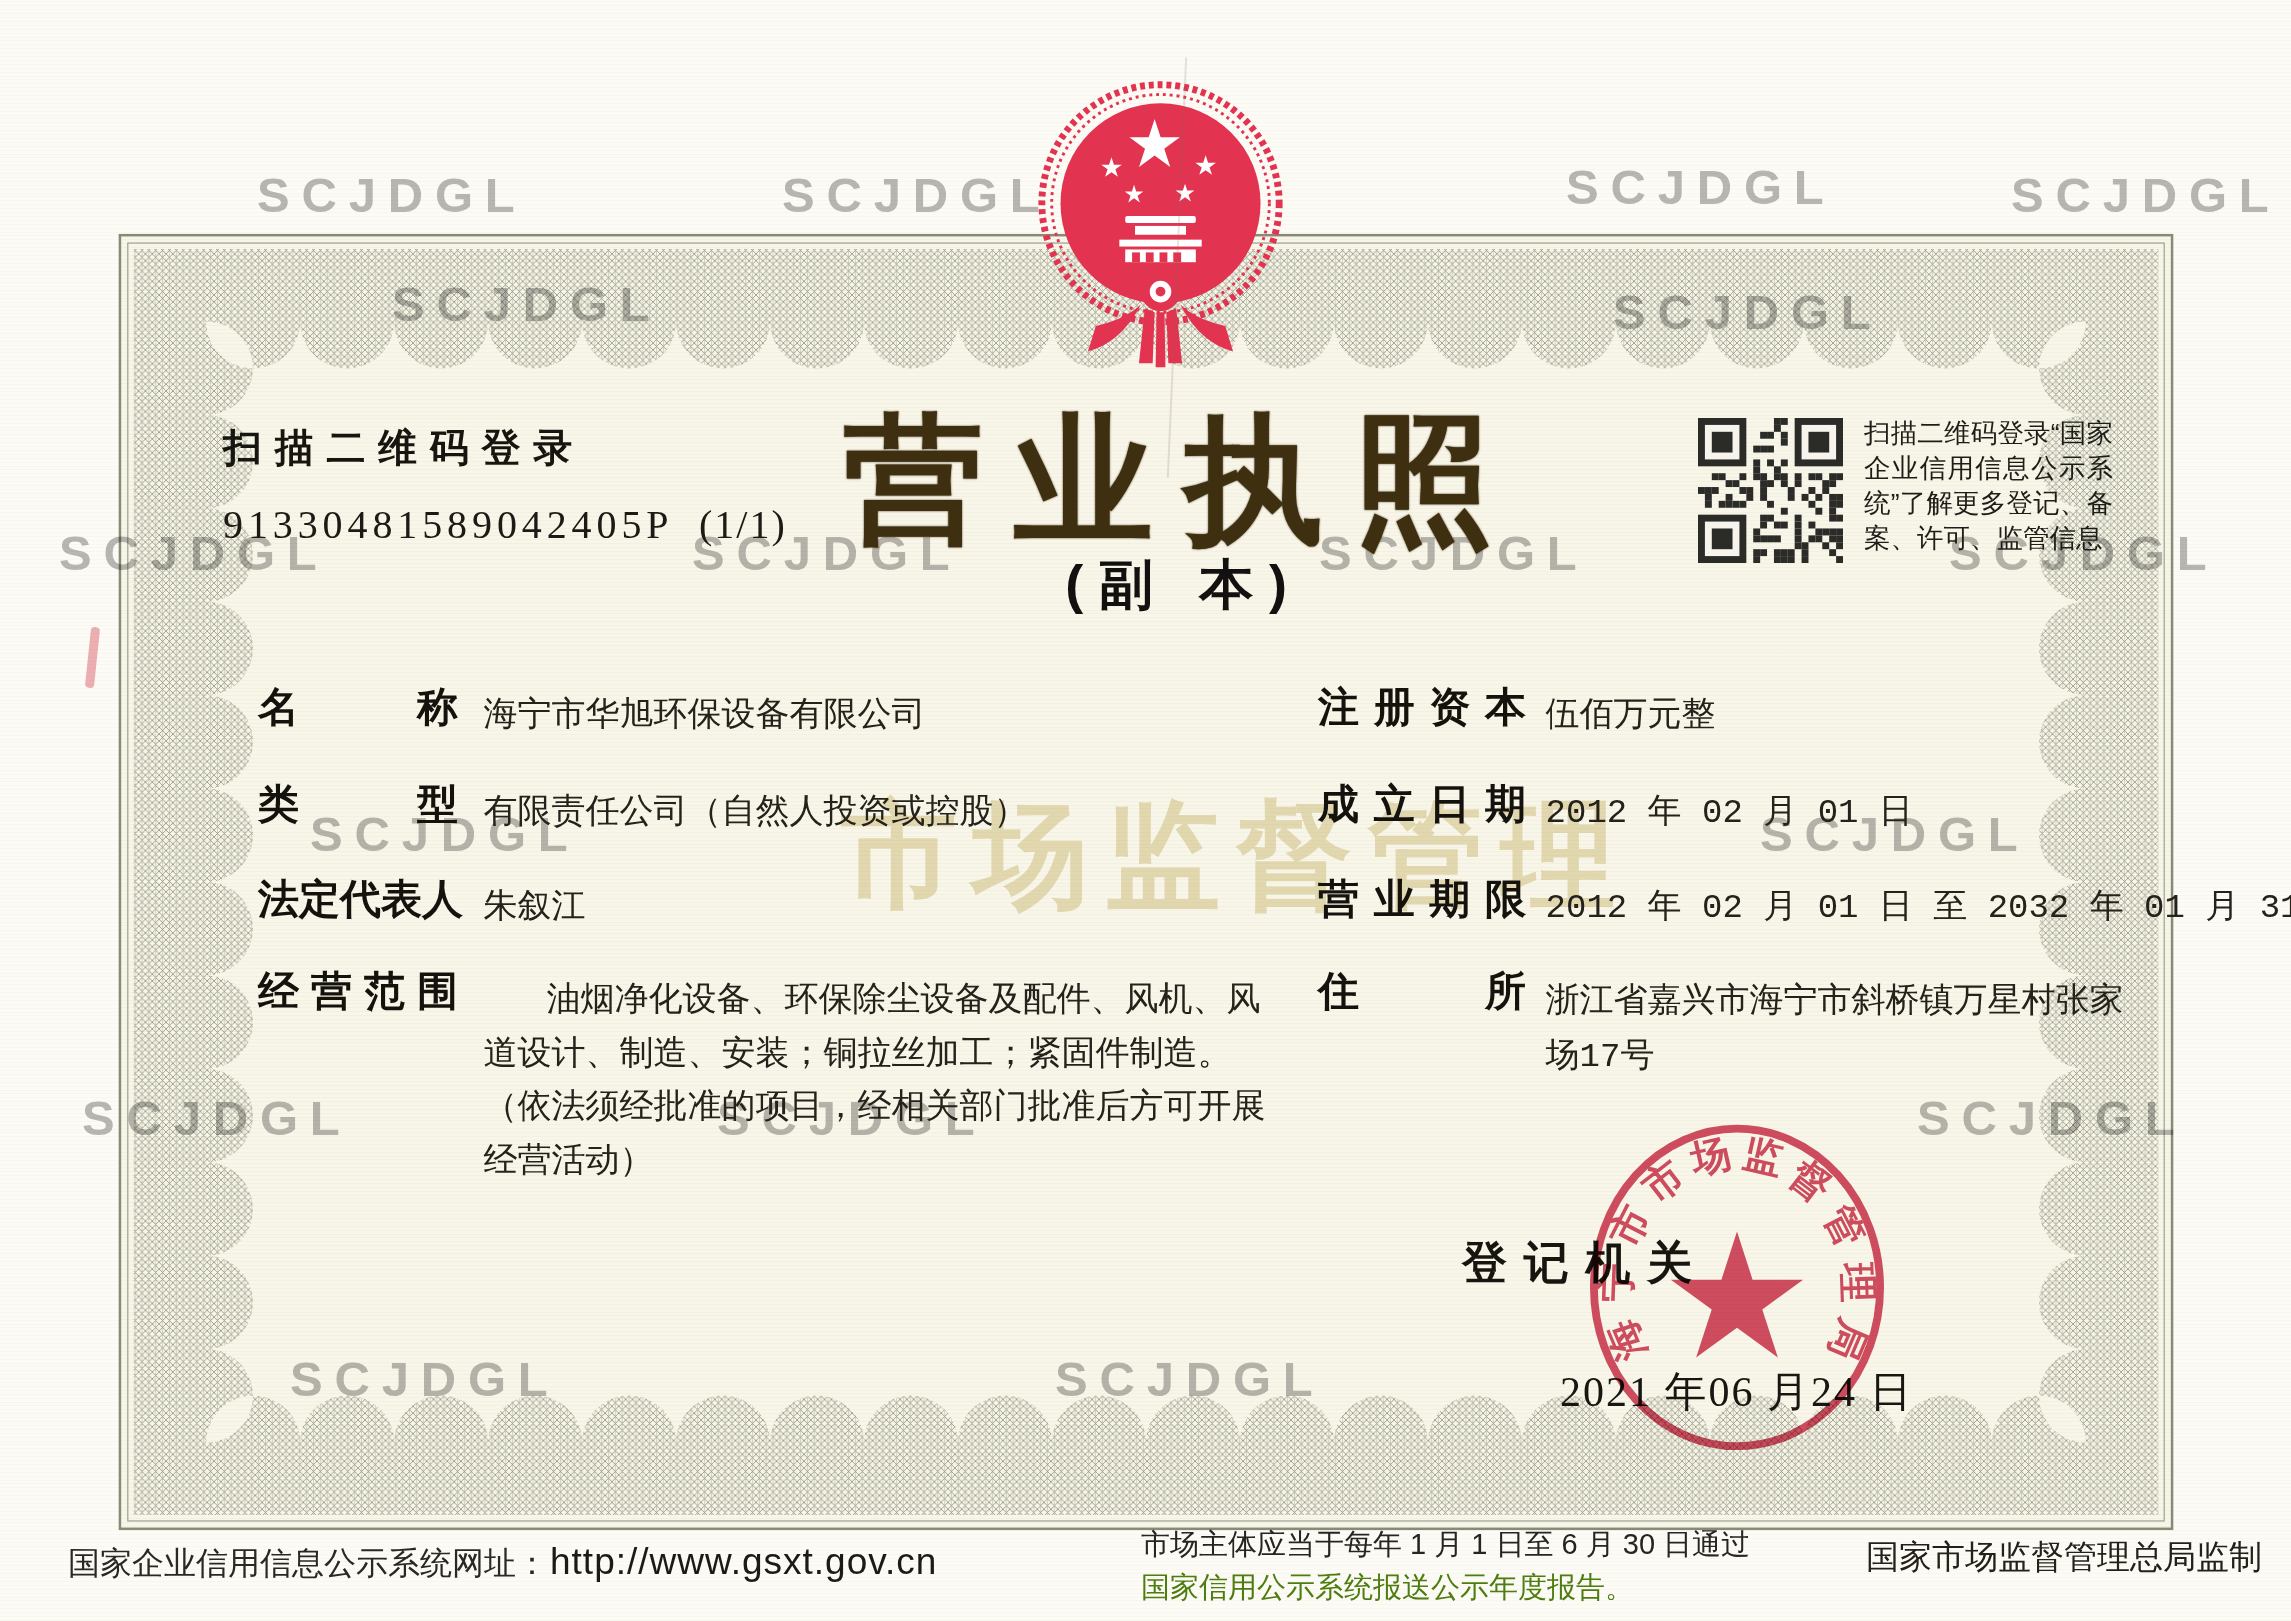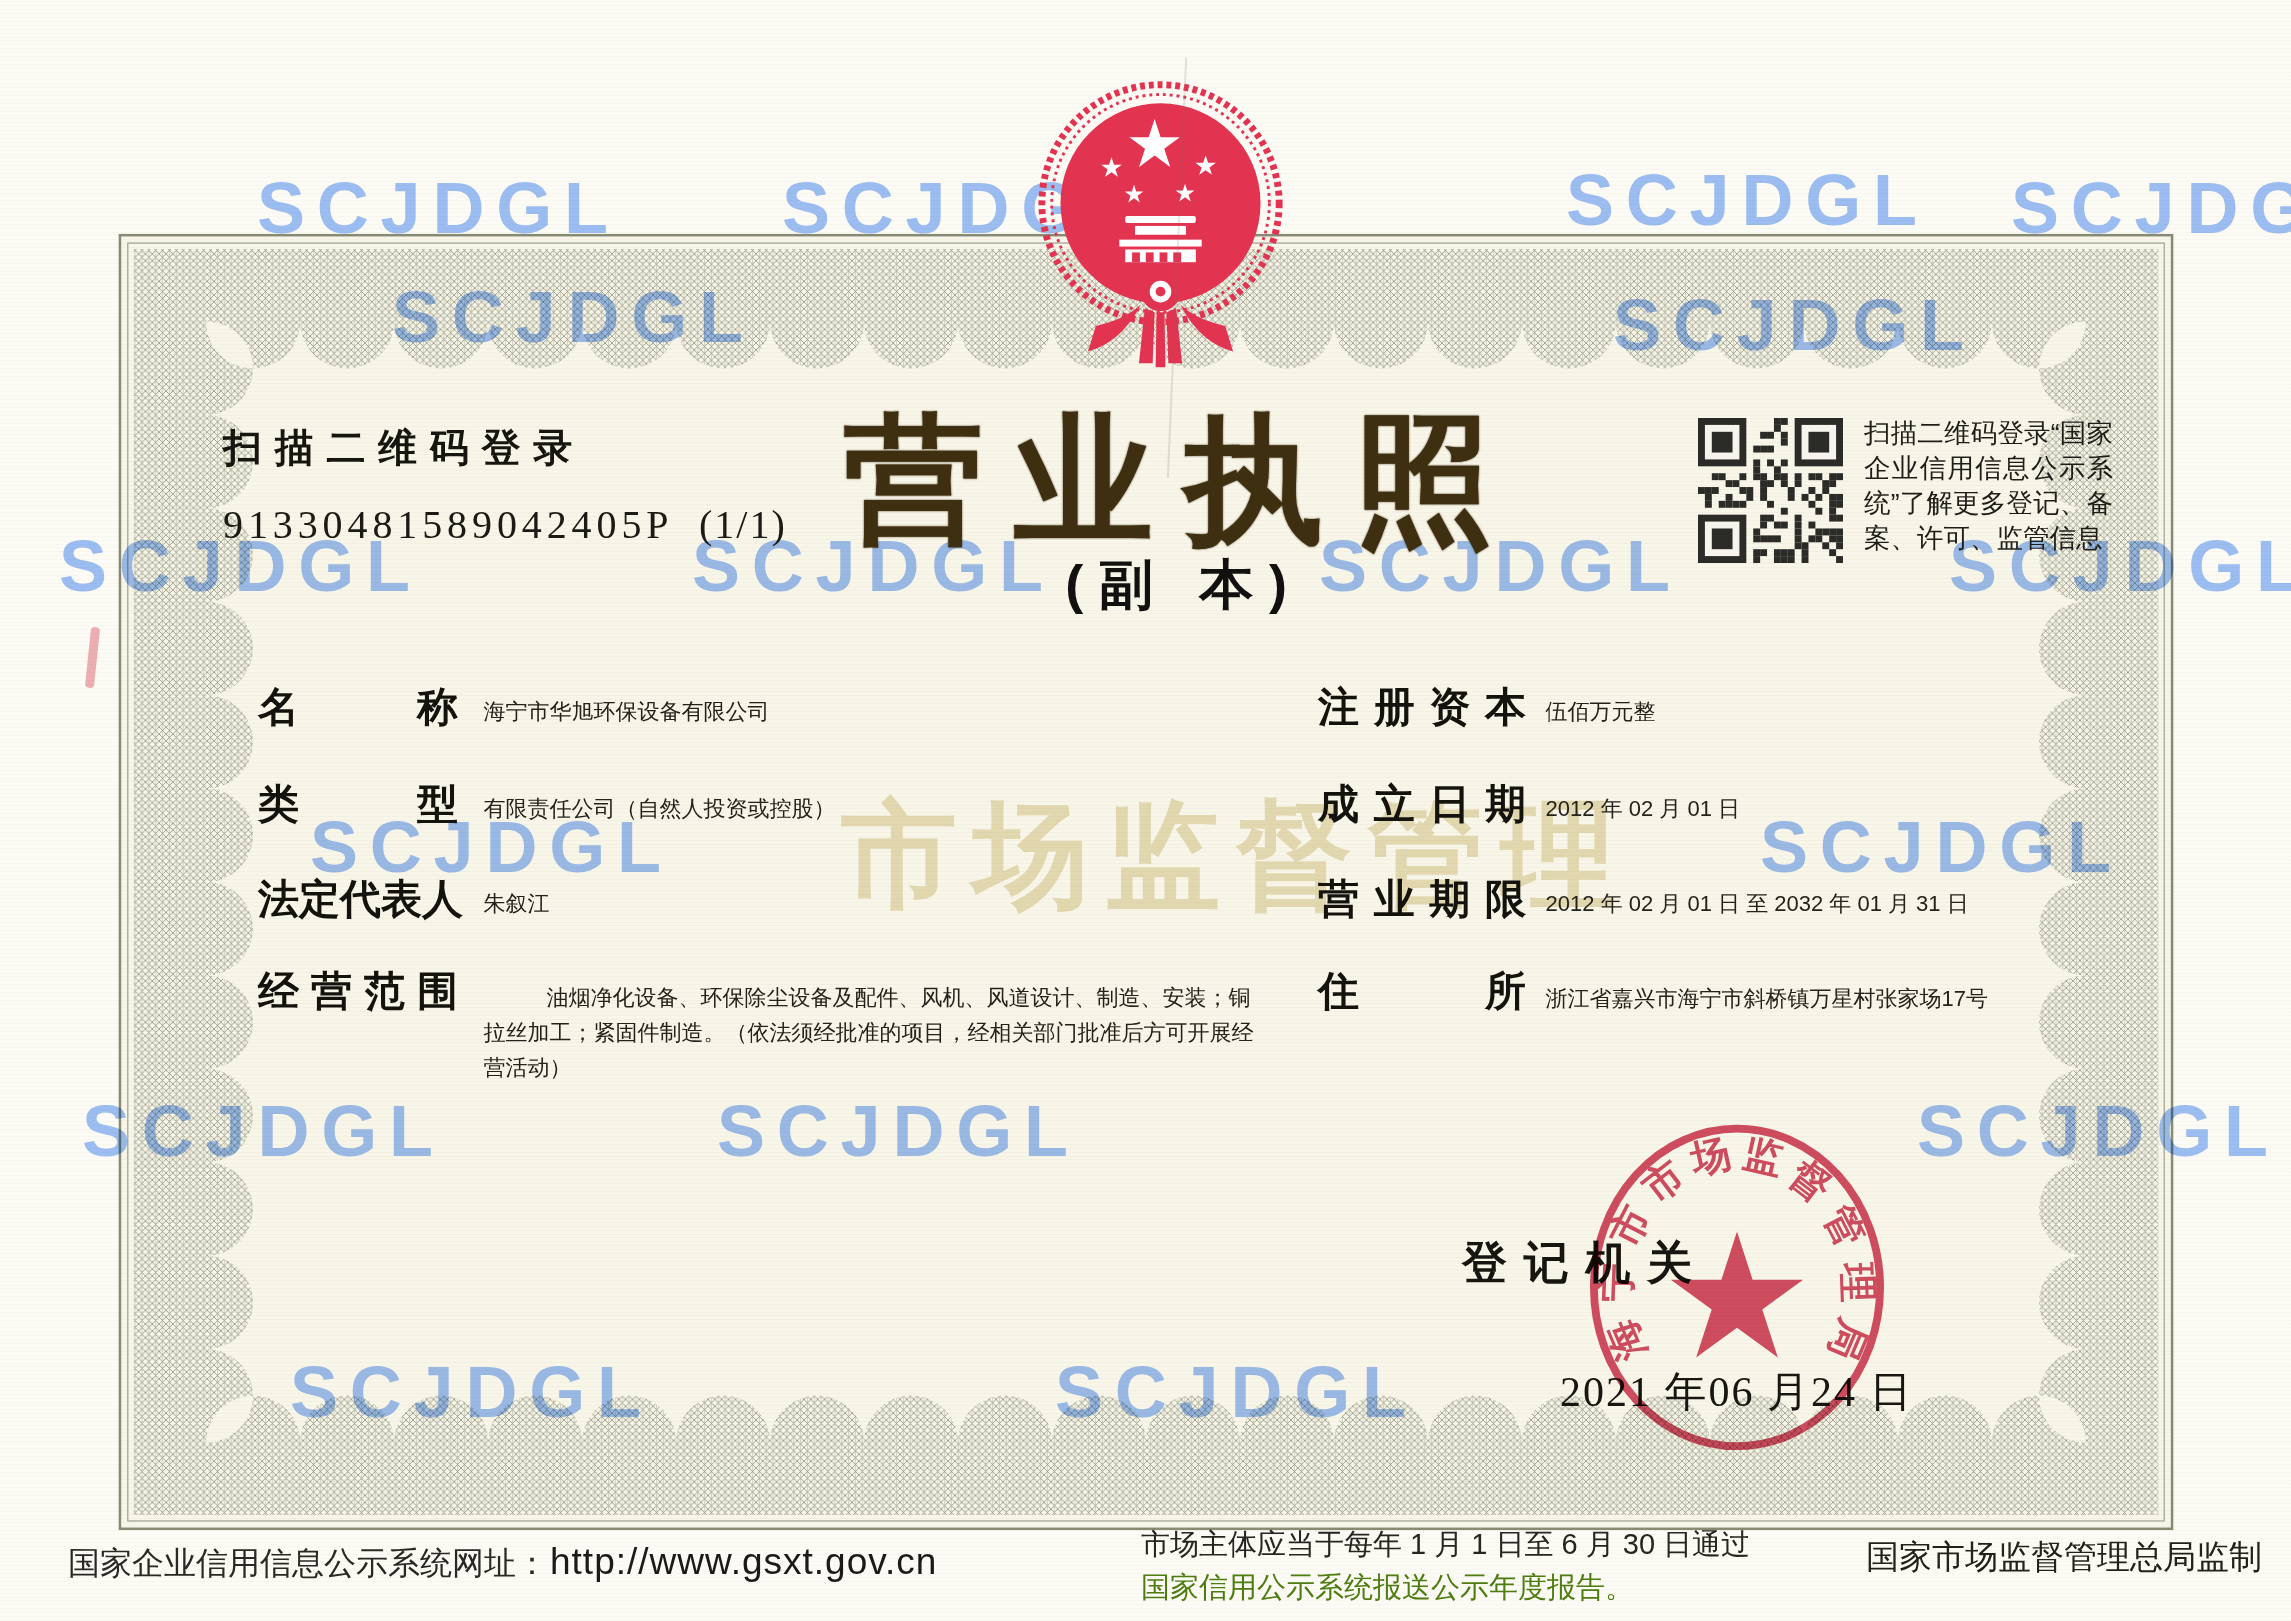"SCJDGL" .wm { color: #3b82f6 -> #737373; font-size: 72px -> 49px }
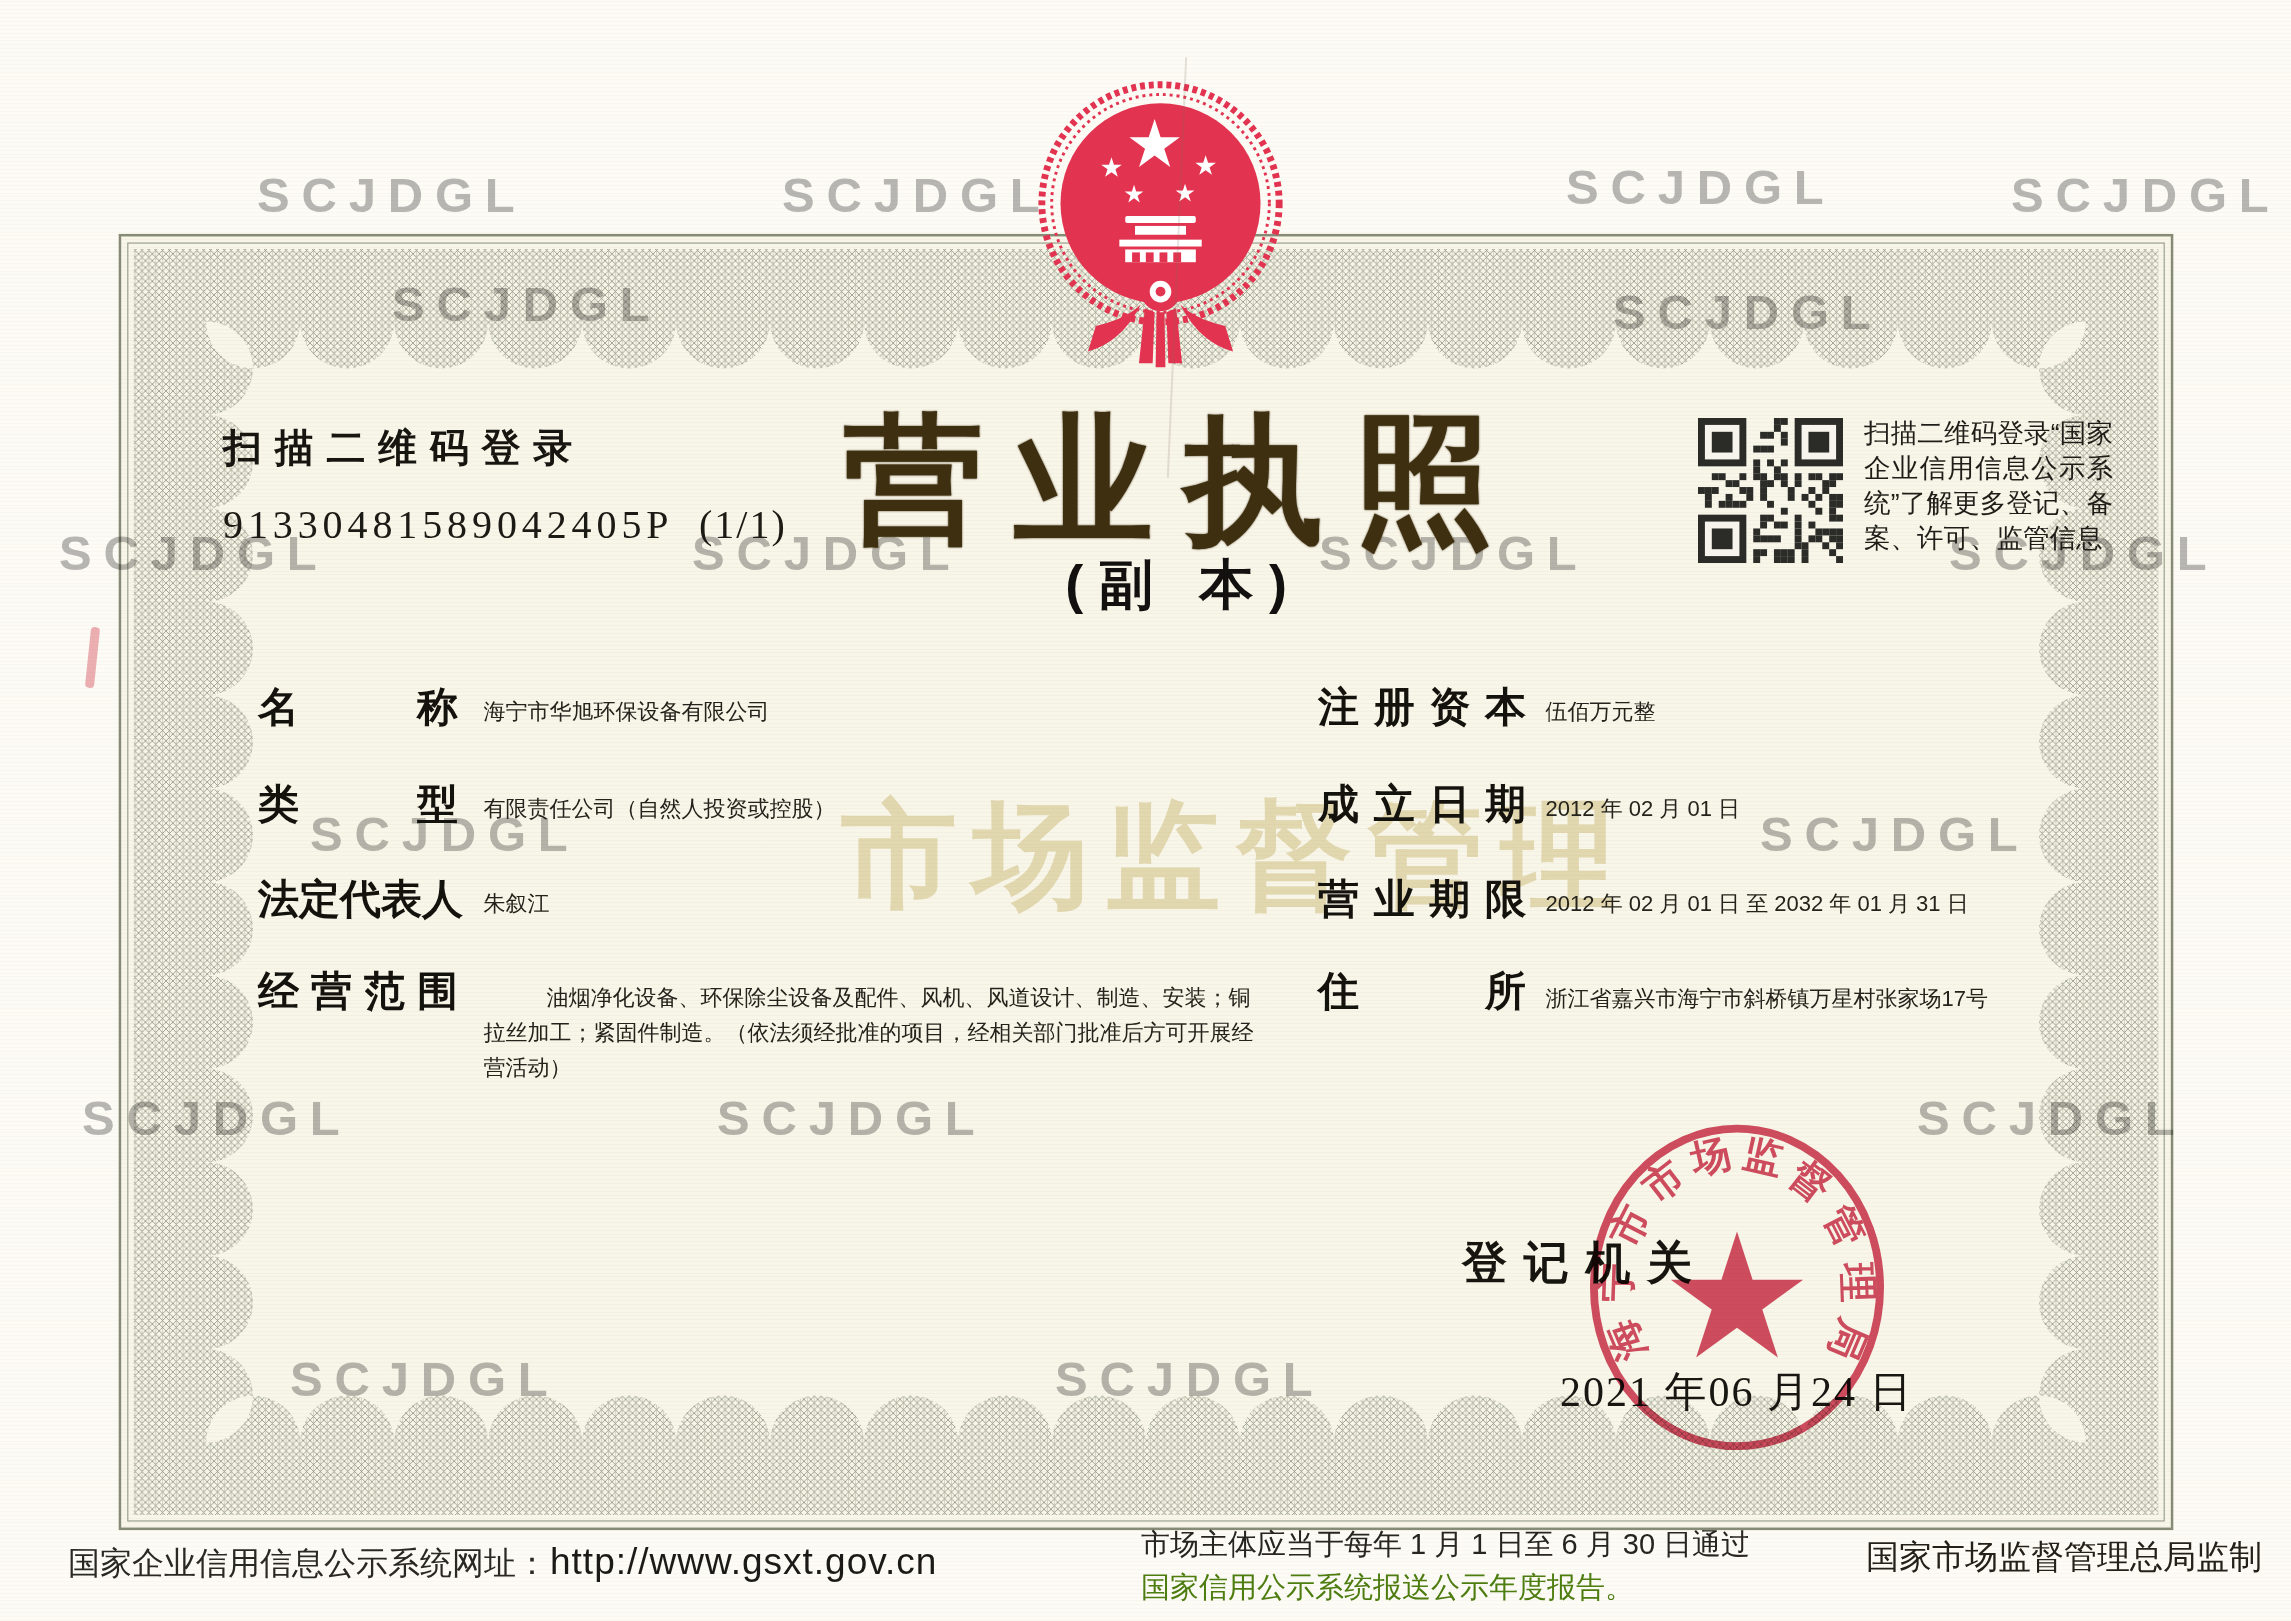"海宁市华旭环保设备有限公司" .val { font-family: Liberation Sans, sans-serif -> Liberation Mono, monospace; font-size: 22px -> 34px; margin-top: 17px -> 11px }
